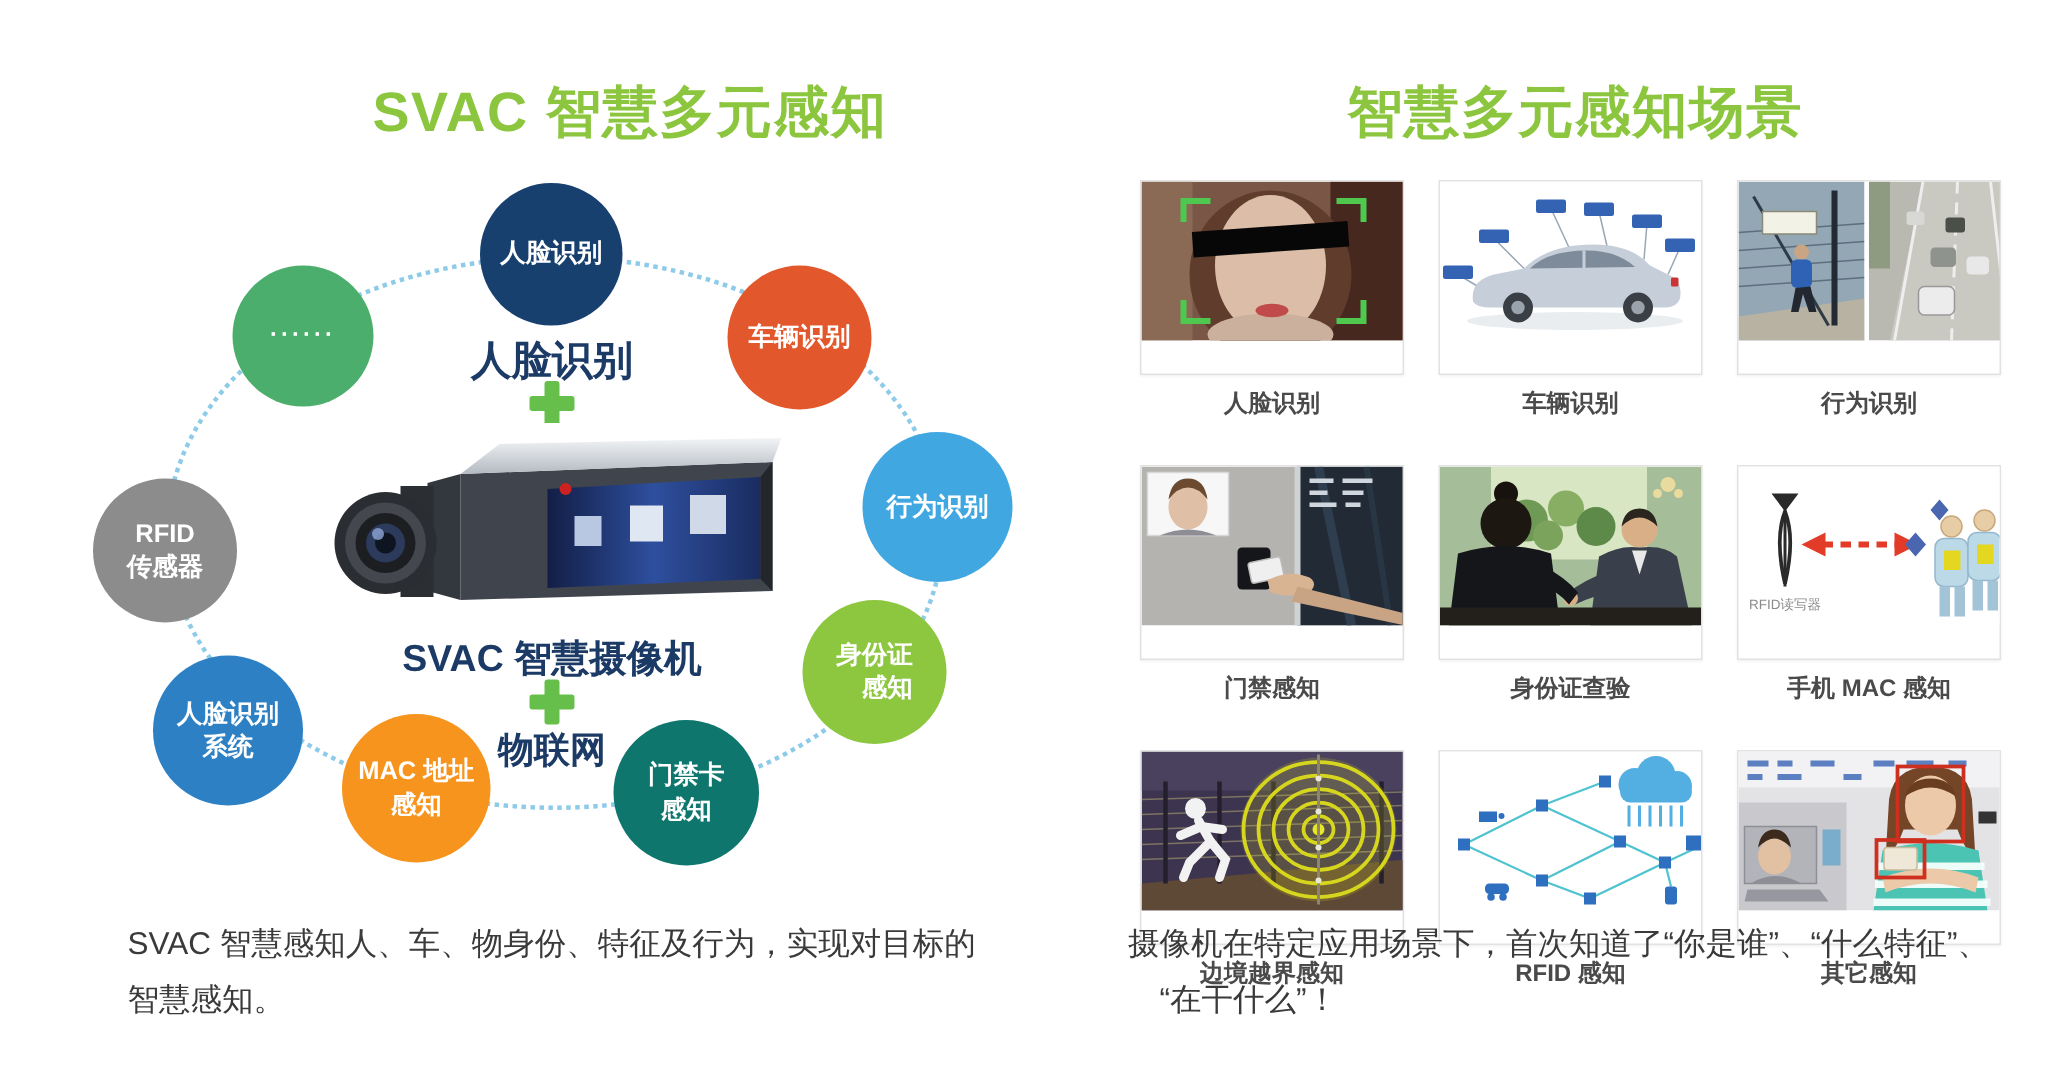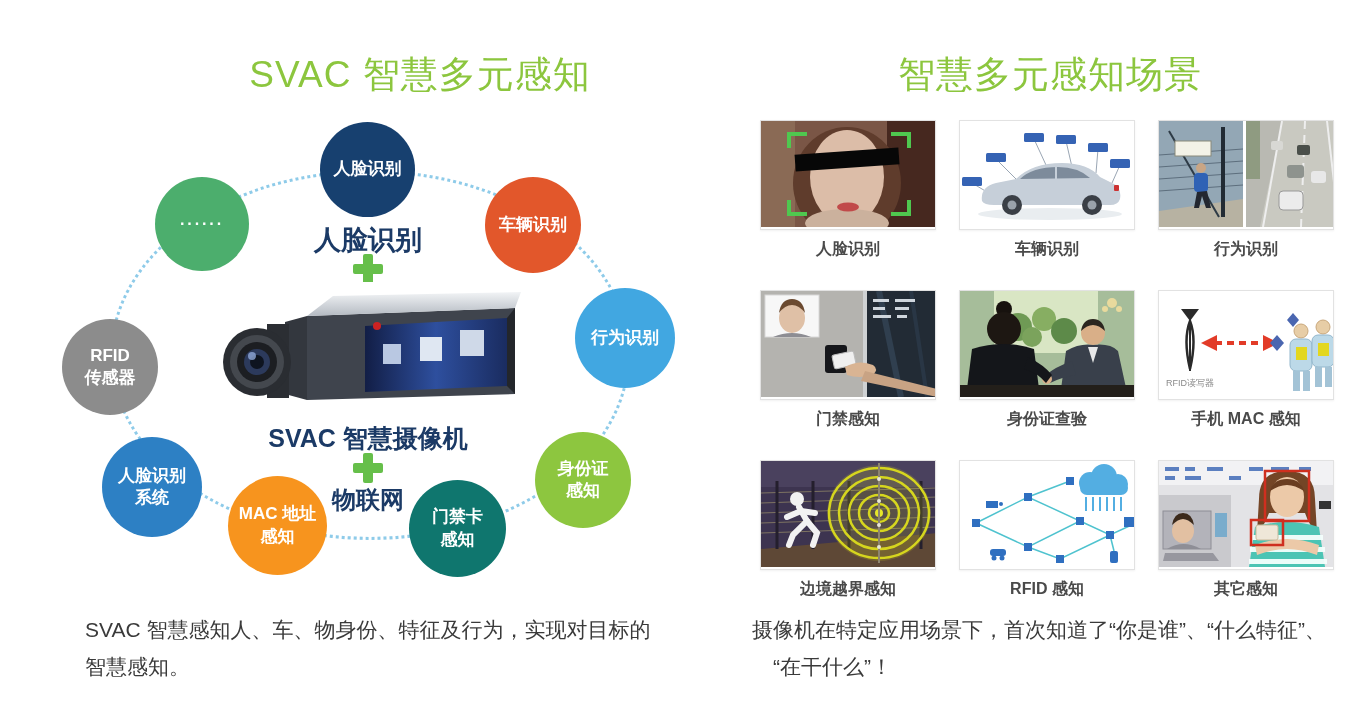"SVAC 智慧多元感知" .panel-title { font-weight: normal -> bold }
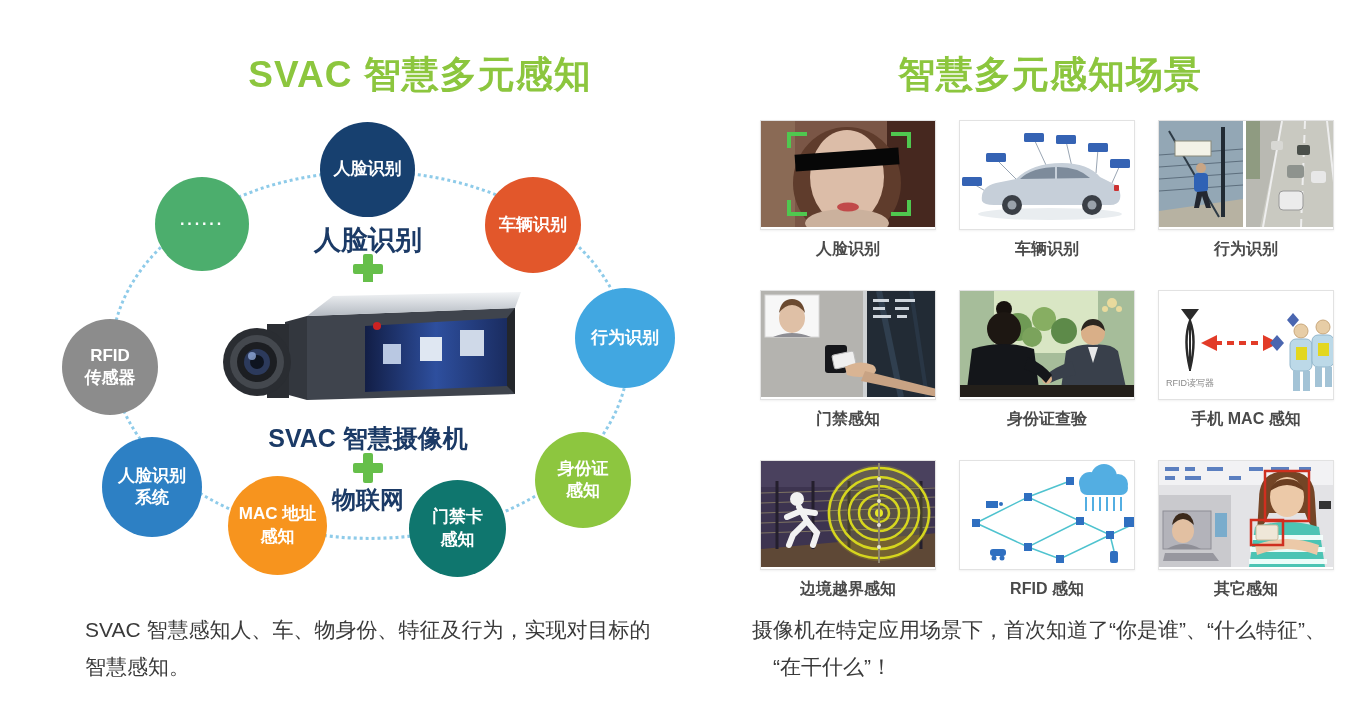"RFID读写器" .thumb { height: 110px -> 130px }
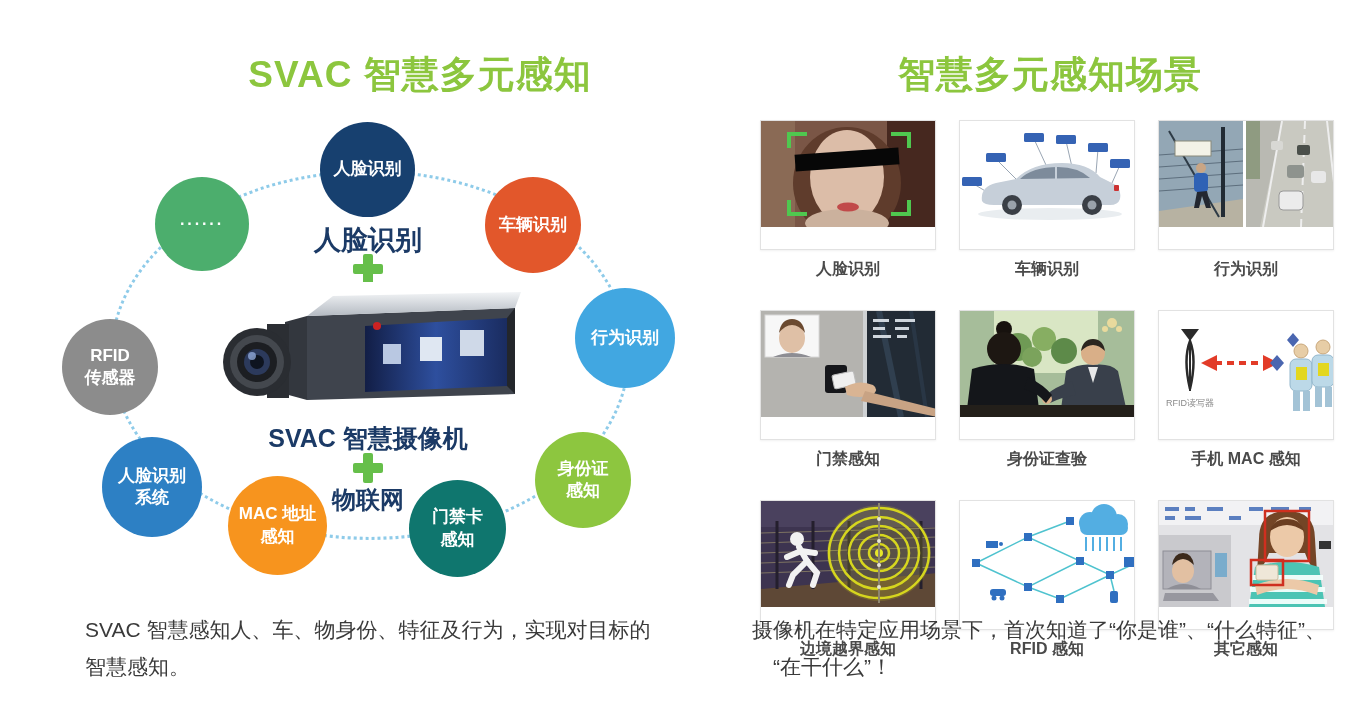"身份证" .bb3 { text-align: none -> right; top: 432px -> 400px }
